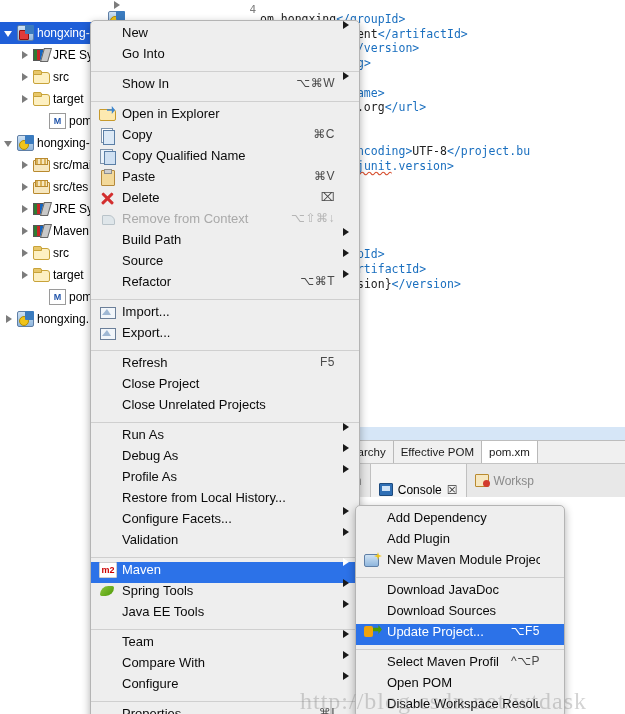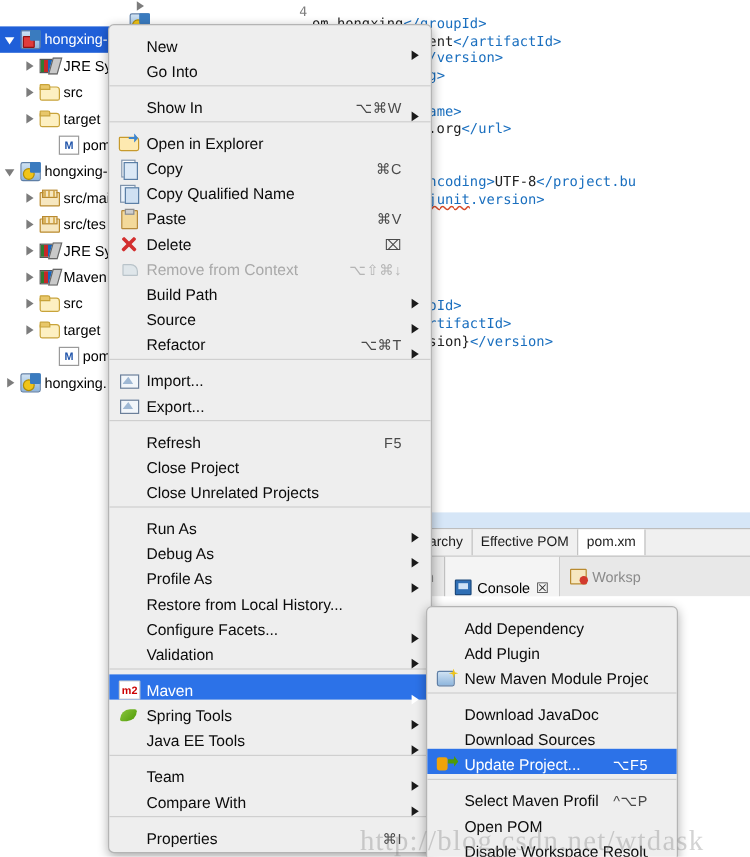"New" .mi { align-items: flex-end -> flex-start }
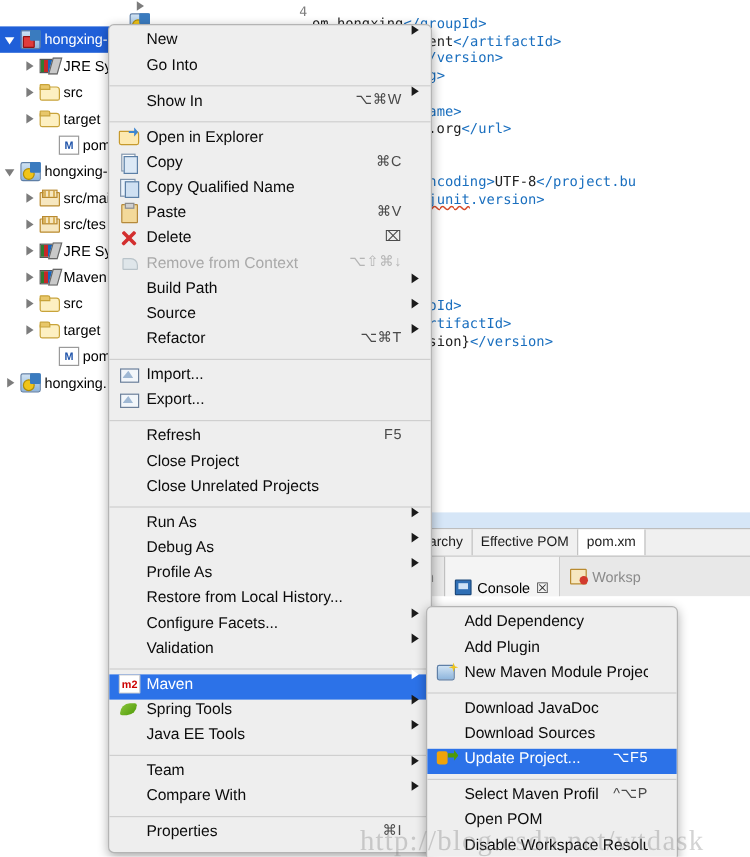"Configure" div.mi { html: none -> <div> <span></span> <span>Configure</span> <span></span> </div> }
